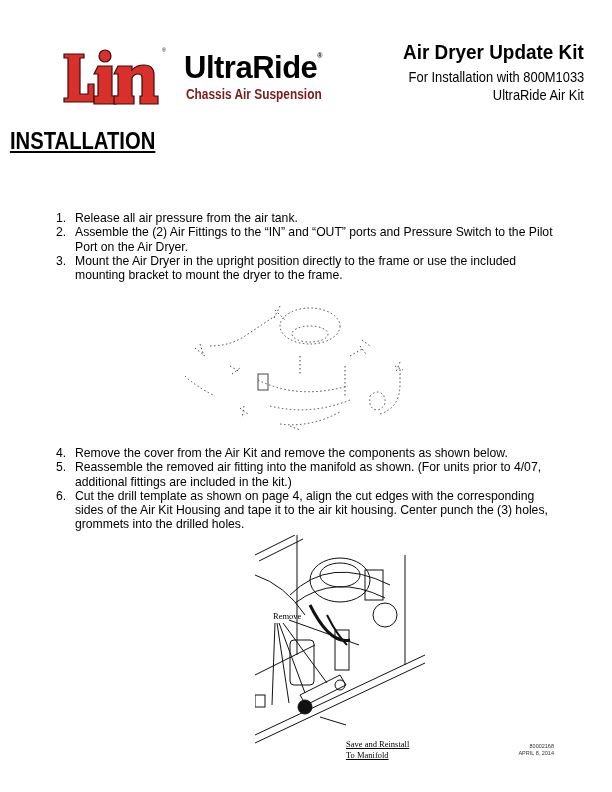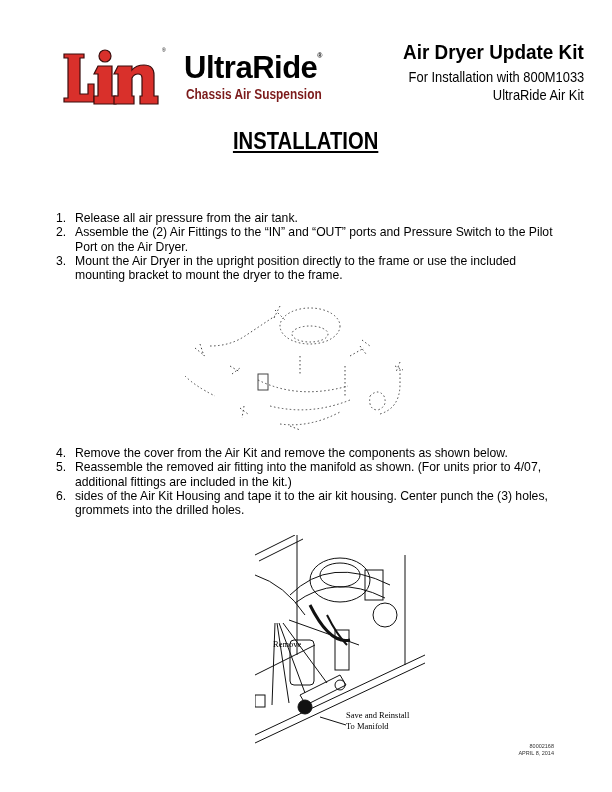"INSTALLATION" #heading { text-align: center -> none }
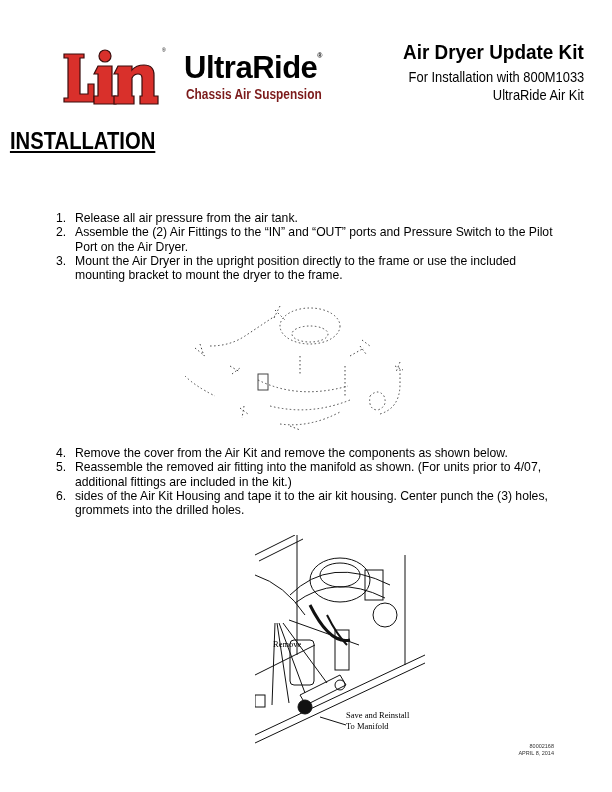"Cut the drill template as" div { html: none -> <div>Cut the drill template as shown on page 4, align the cut edges with the corresponding</div> }
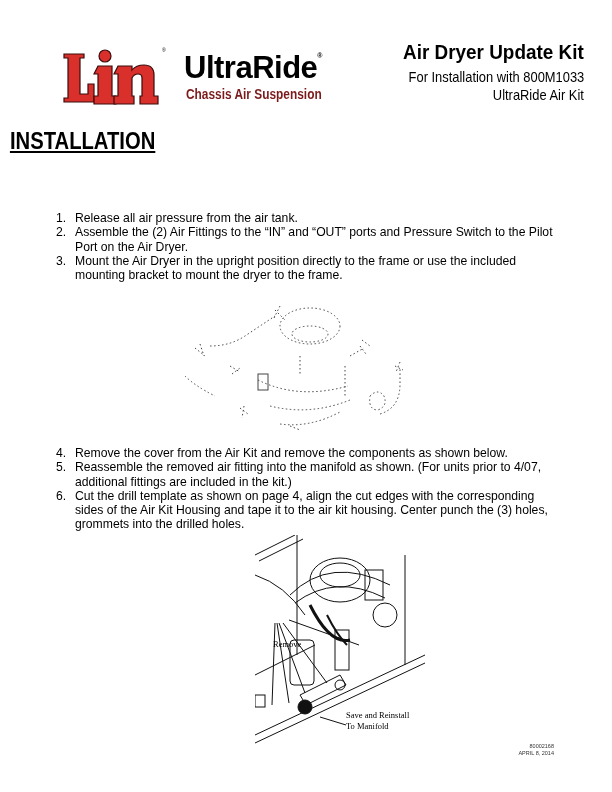"Remove" .fig-label { margin-top: 28px -> none }
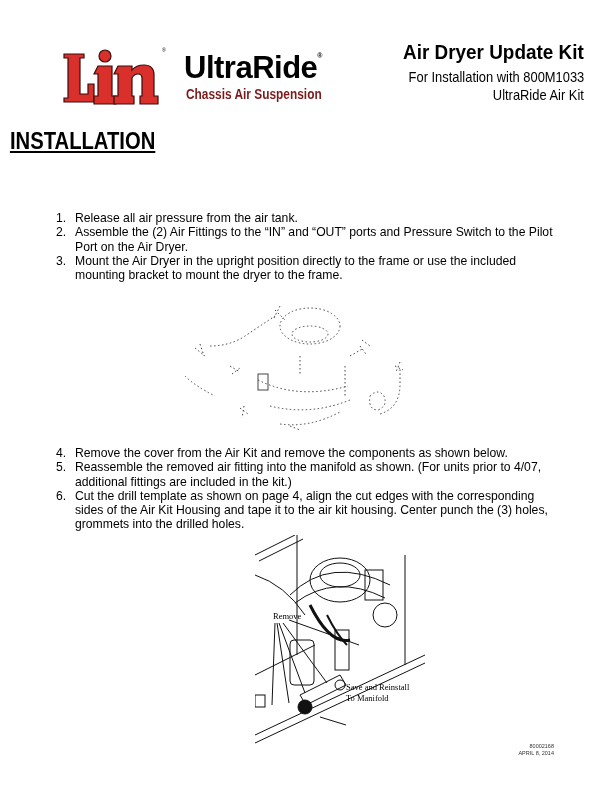"Save and Reinstall" #lbl-save { text-decoration: none -> underline; top: 682px -> 739px }
